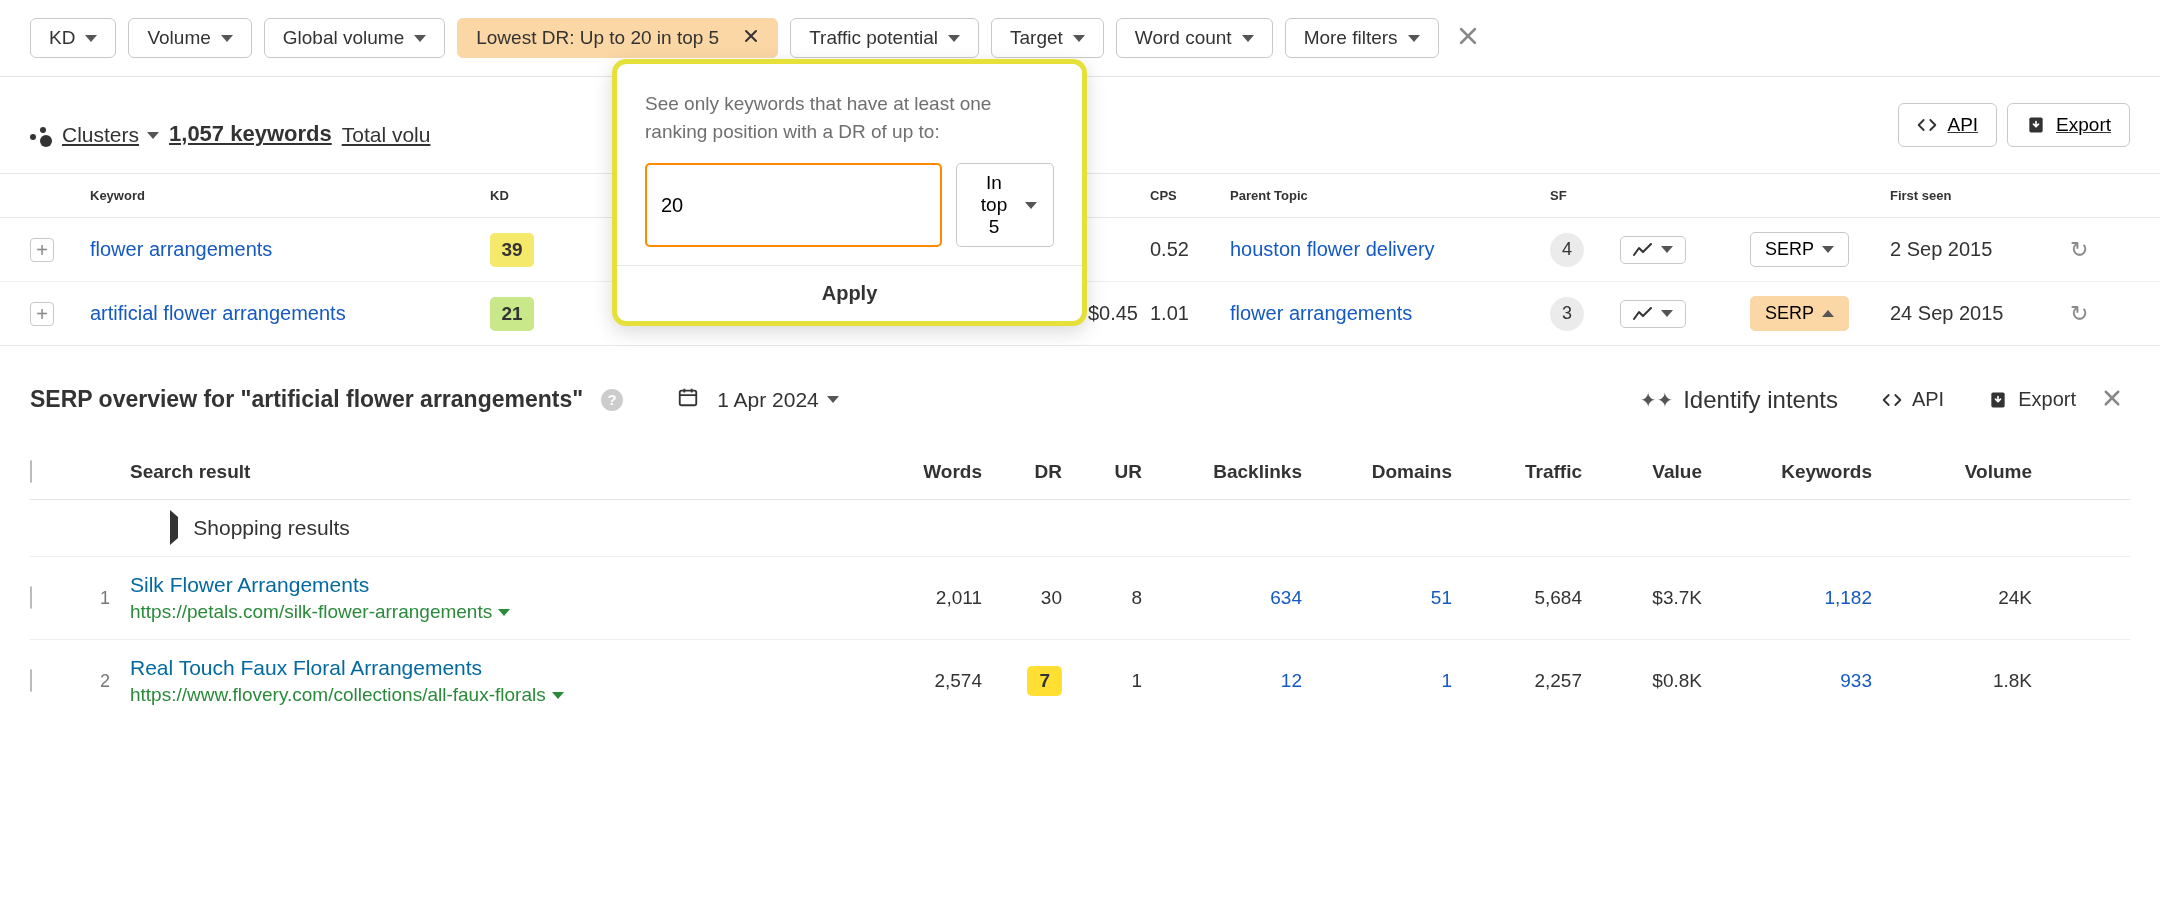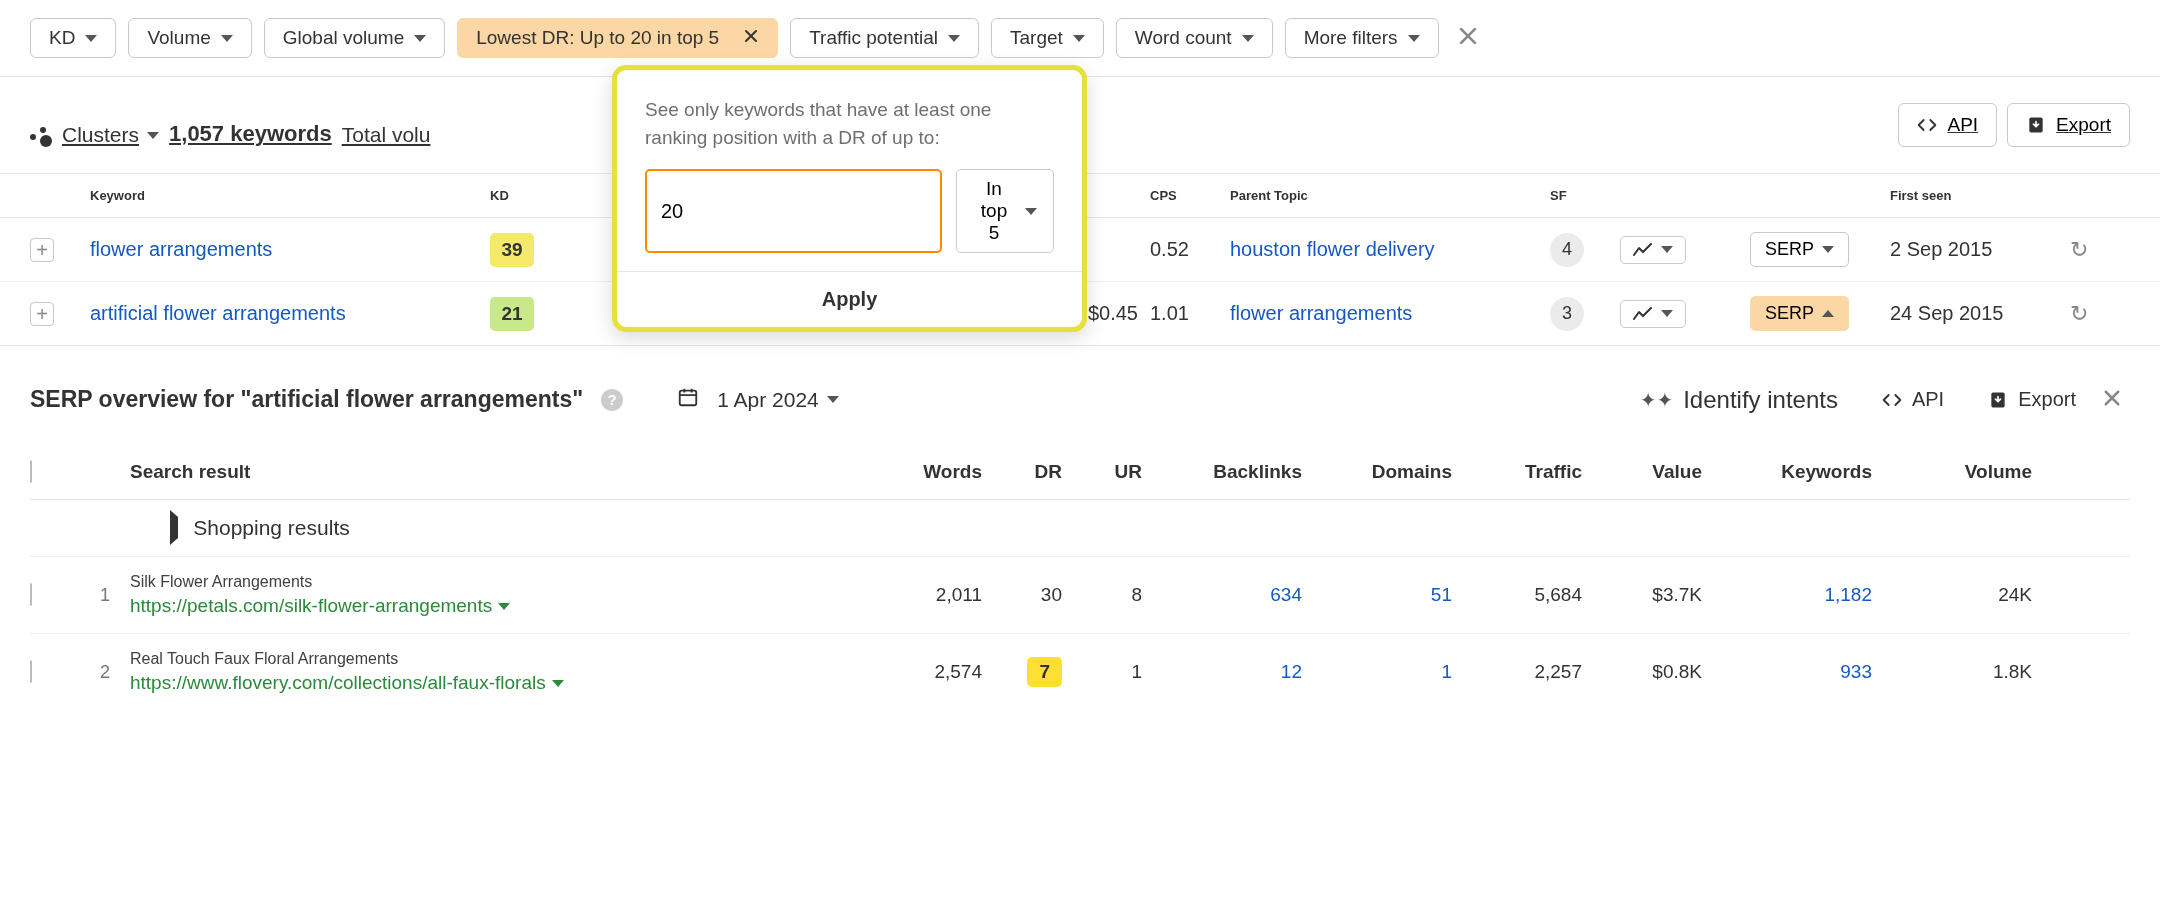"See only keywords that have" .popover { top: 65px -> 59px }
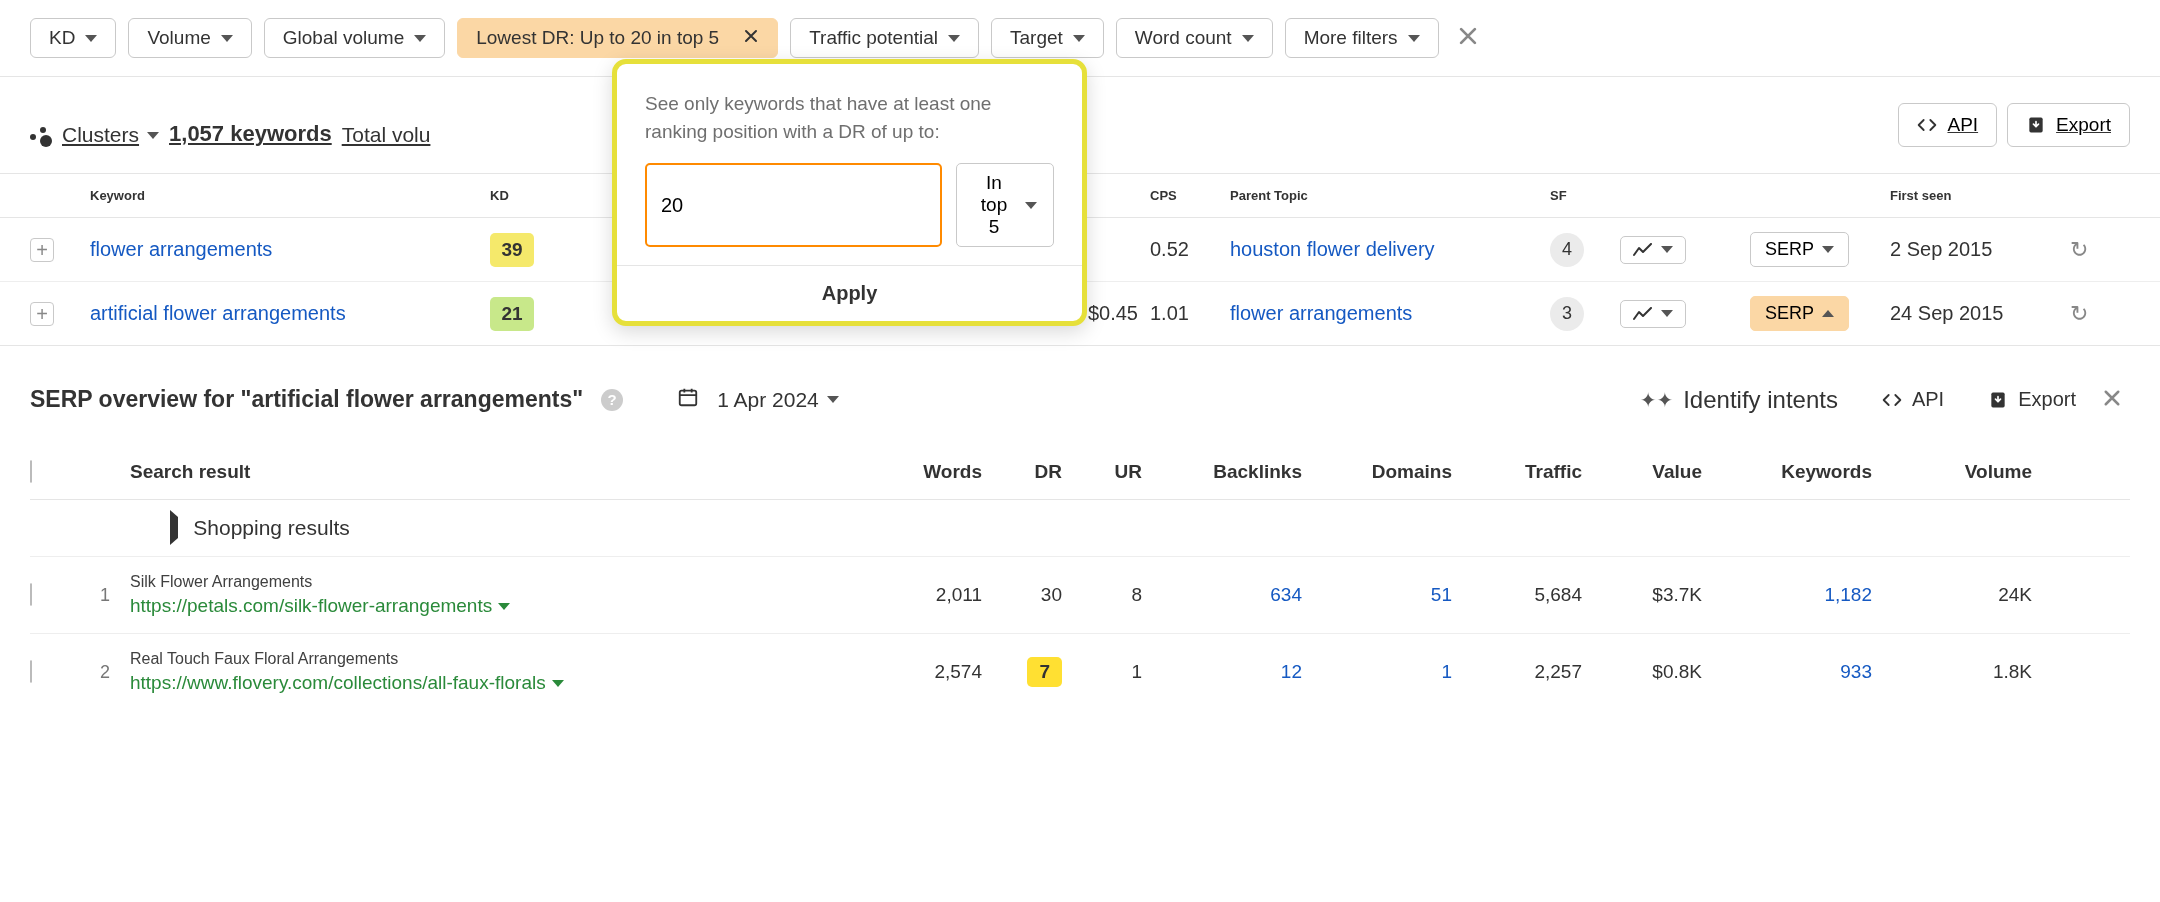"Silk Flower Arrangements" .res-title { color: #404040 -> #0369a1; font-size: 16px -> 21px }
